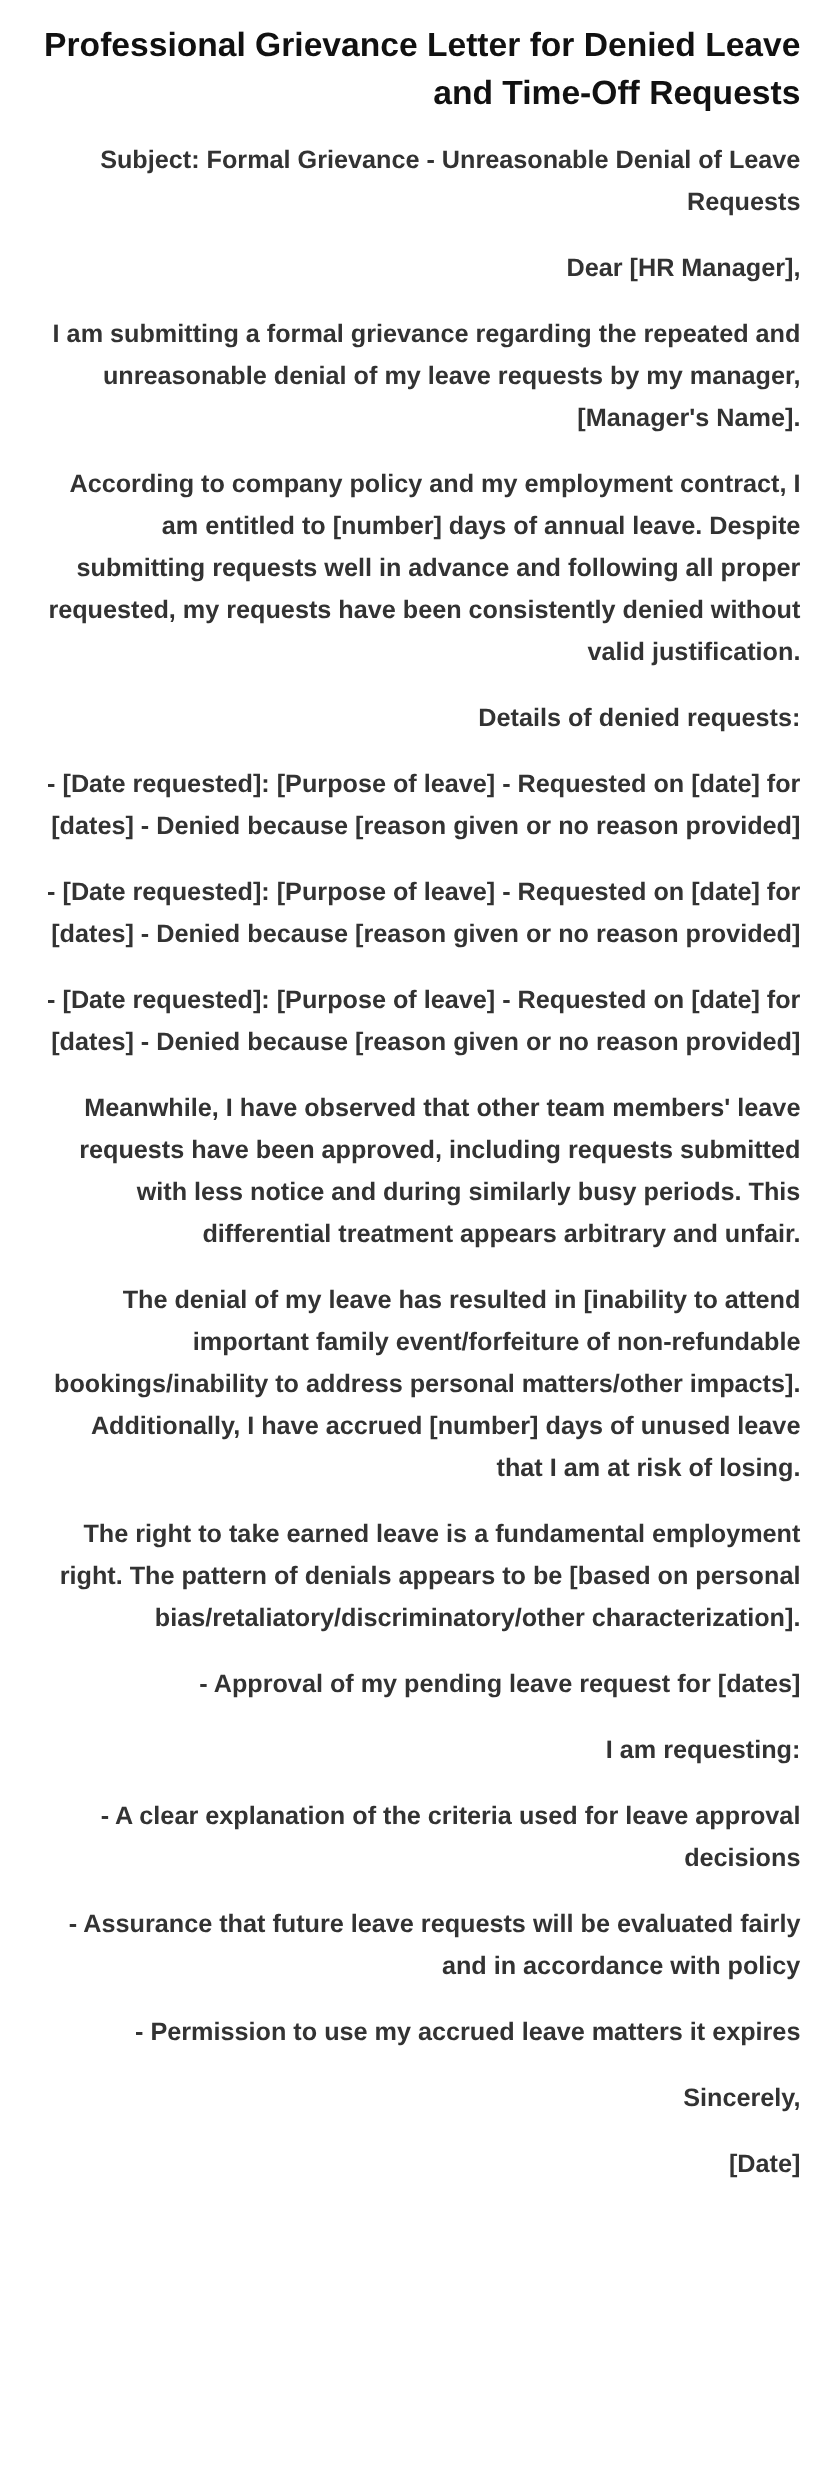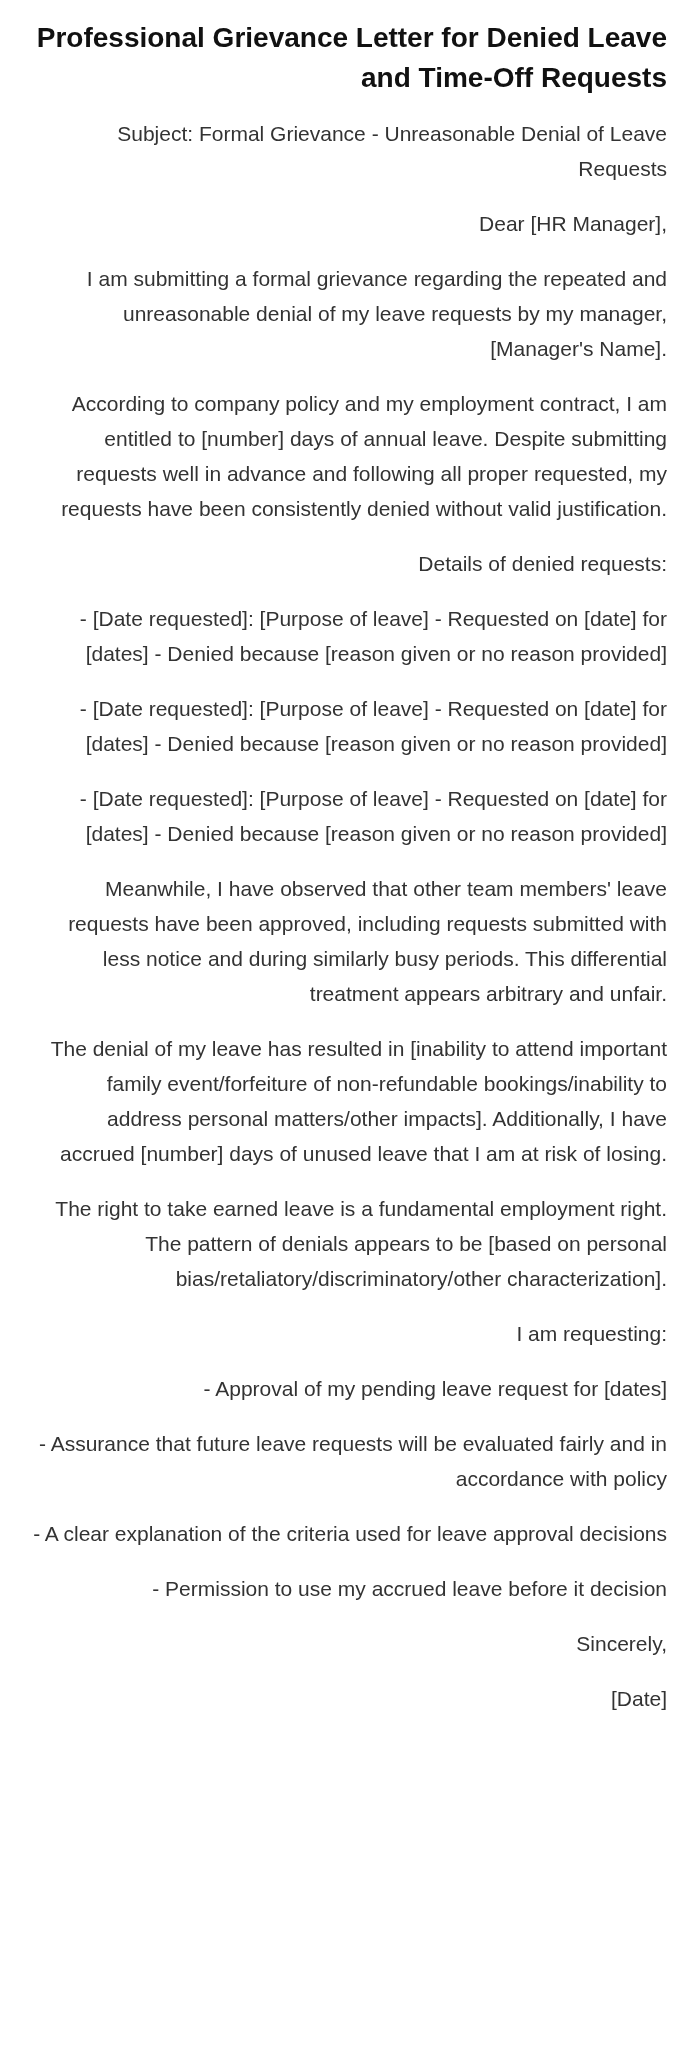"Subject: Formal Grievance - Unreasonable" p.doc-par { font-weight: 400 -> 700 }
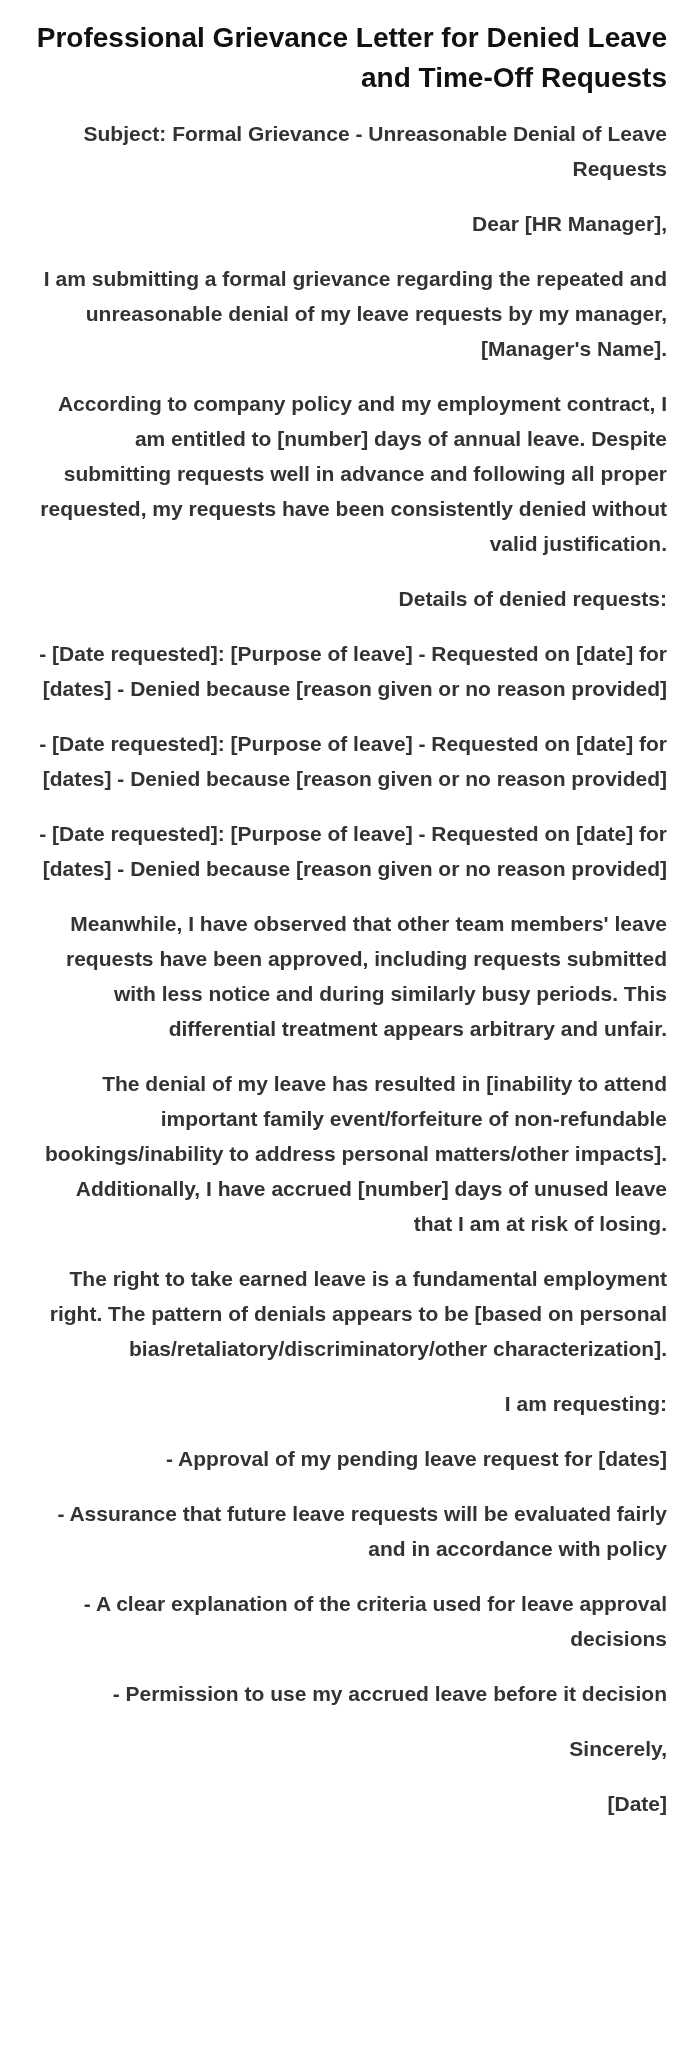"I am requesting:" p.doc-par { order: before "- Approval of my pending" -> after "- Approval of my pending" }
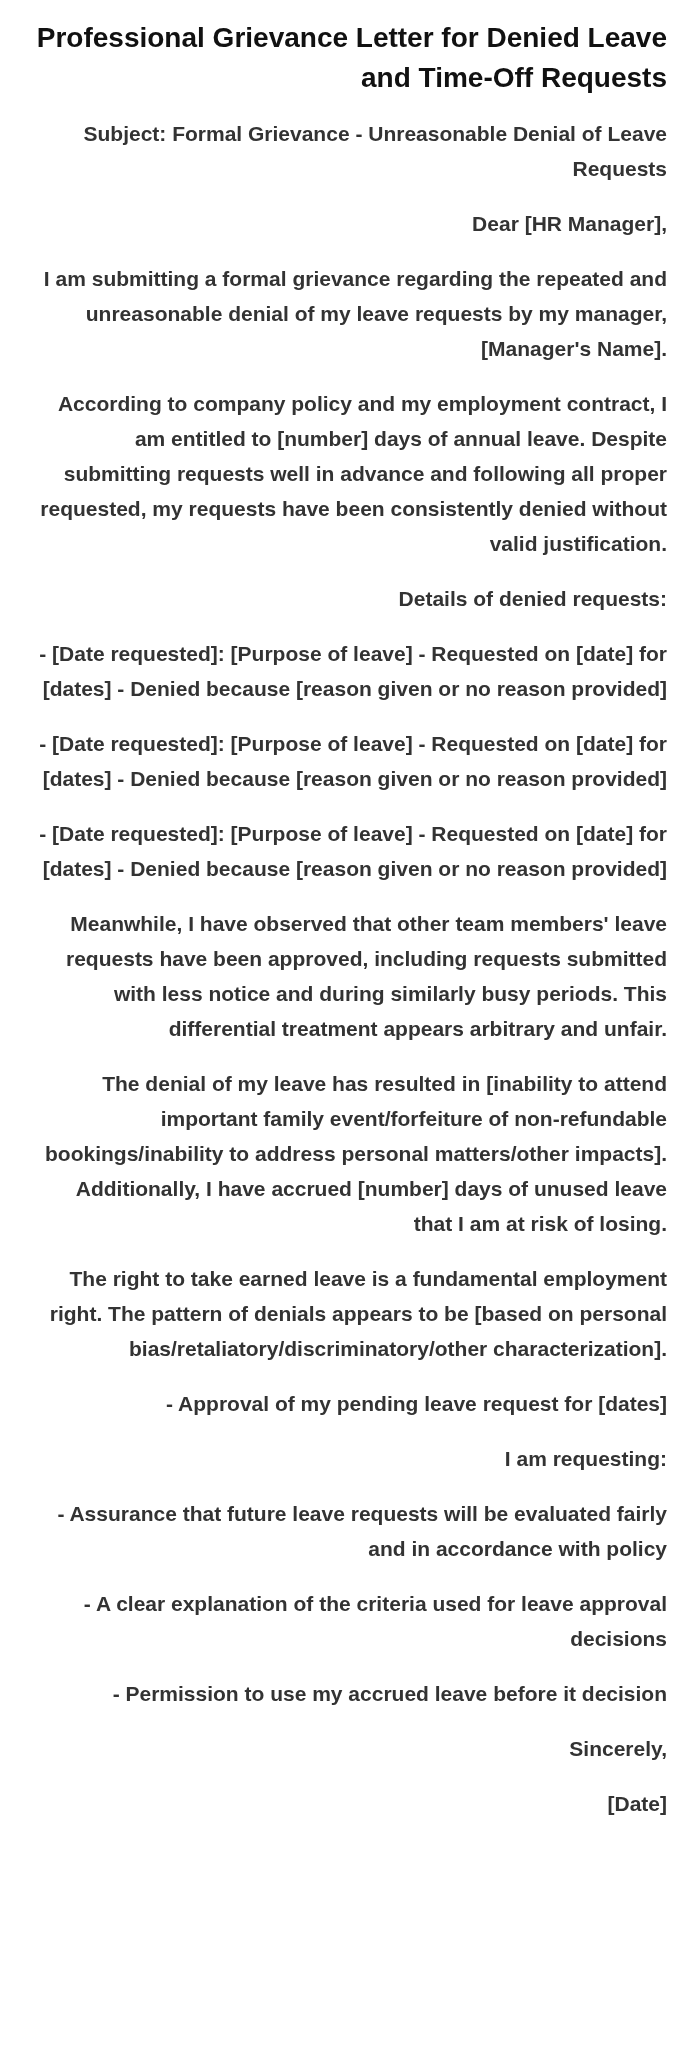"- Assurance that future leave" p.doc-par { order: before "- A clear explanation of" -> after "- A clear explanation of" }
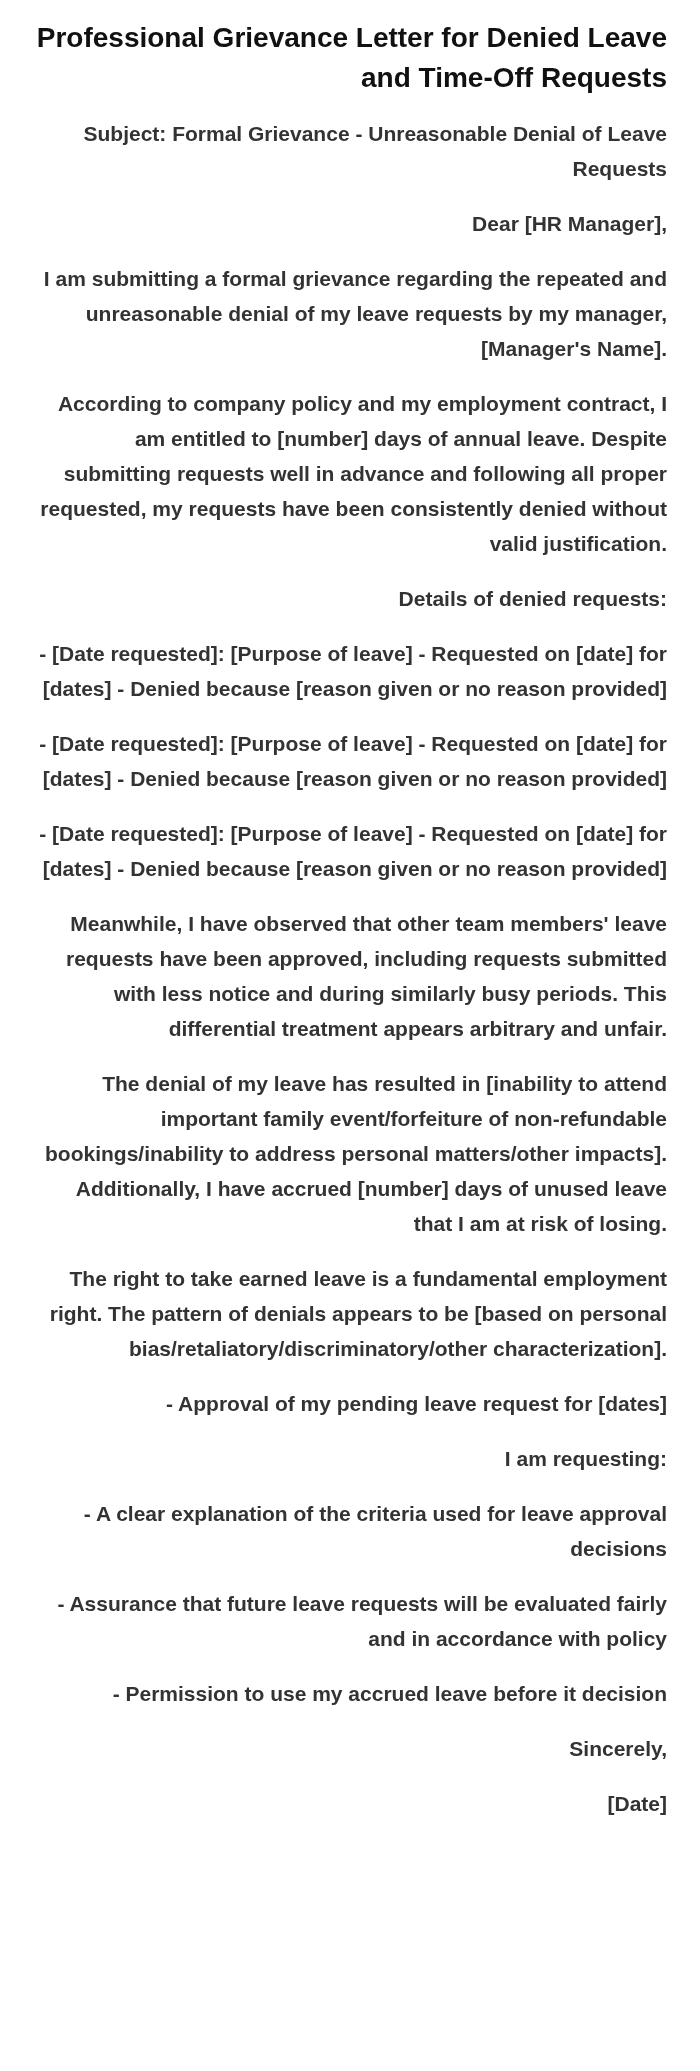"- Permission to use my" p.doc-par { text: before it decision -> matters it expires }
